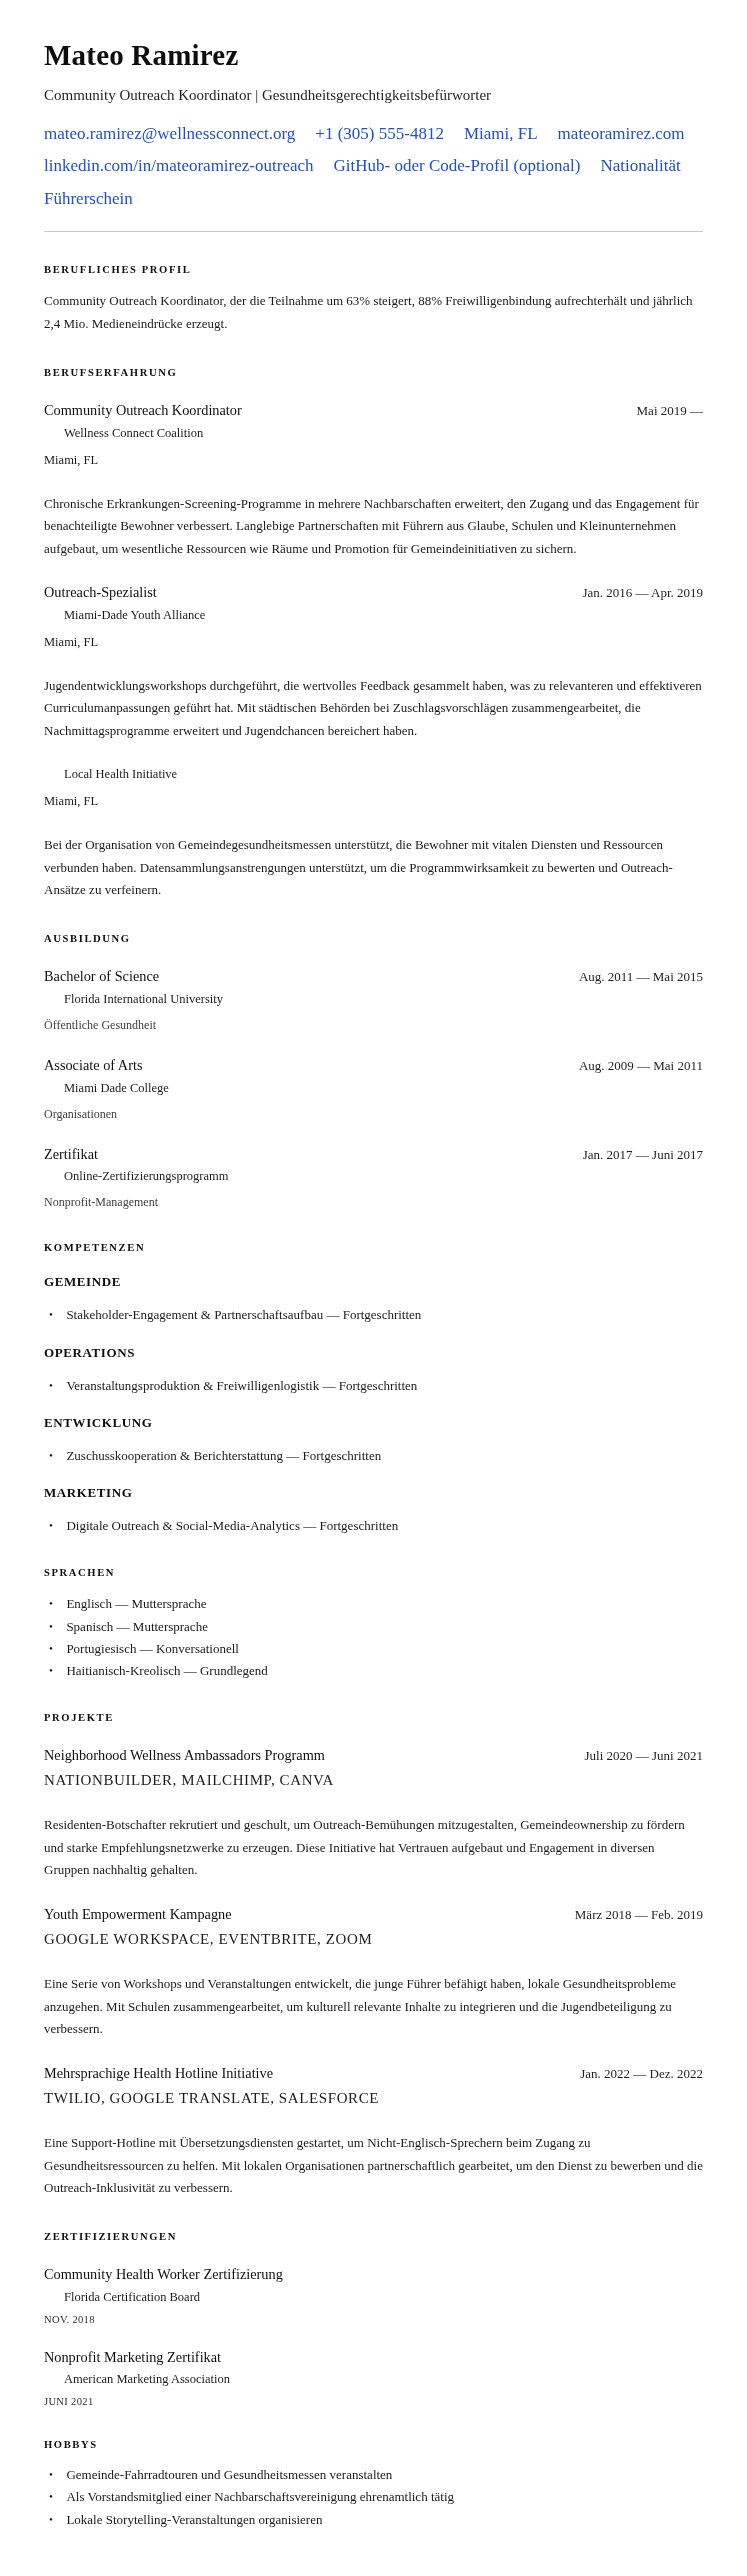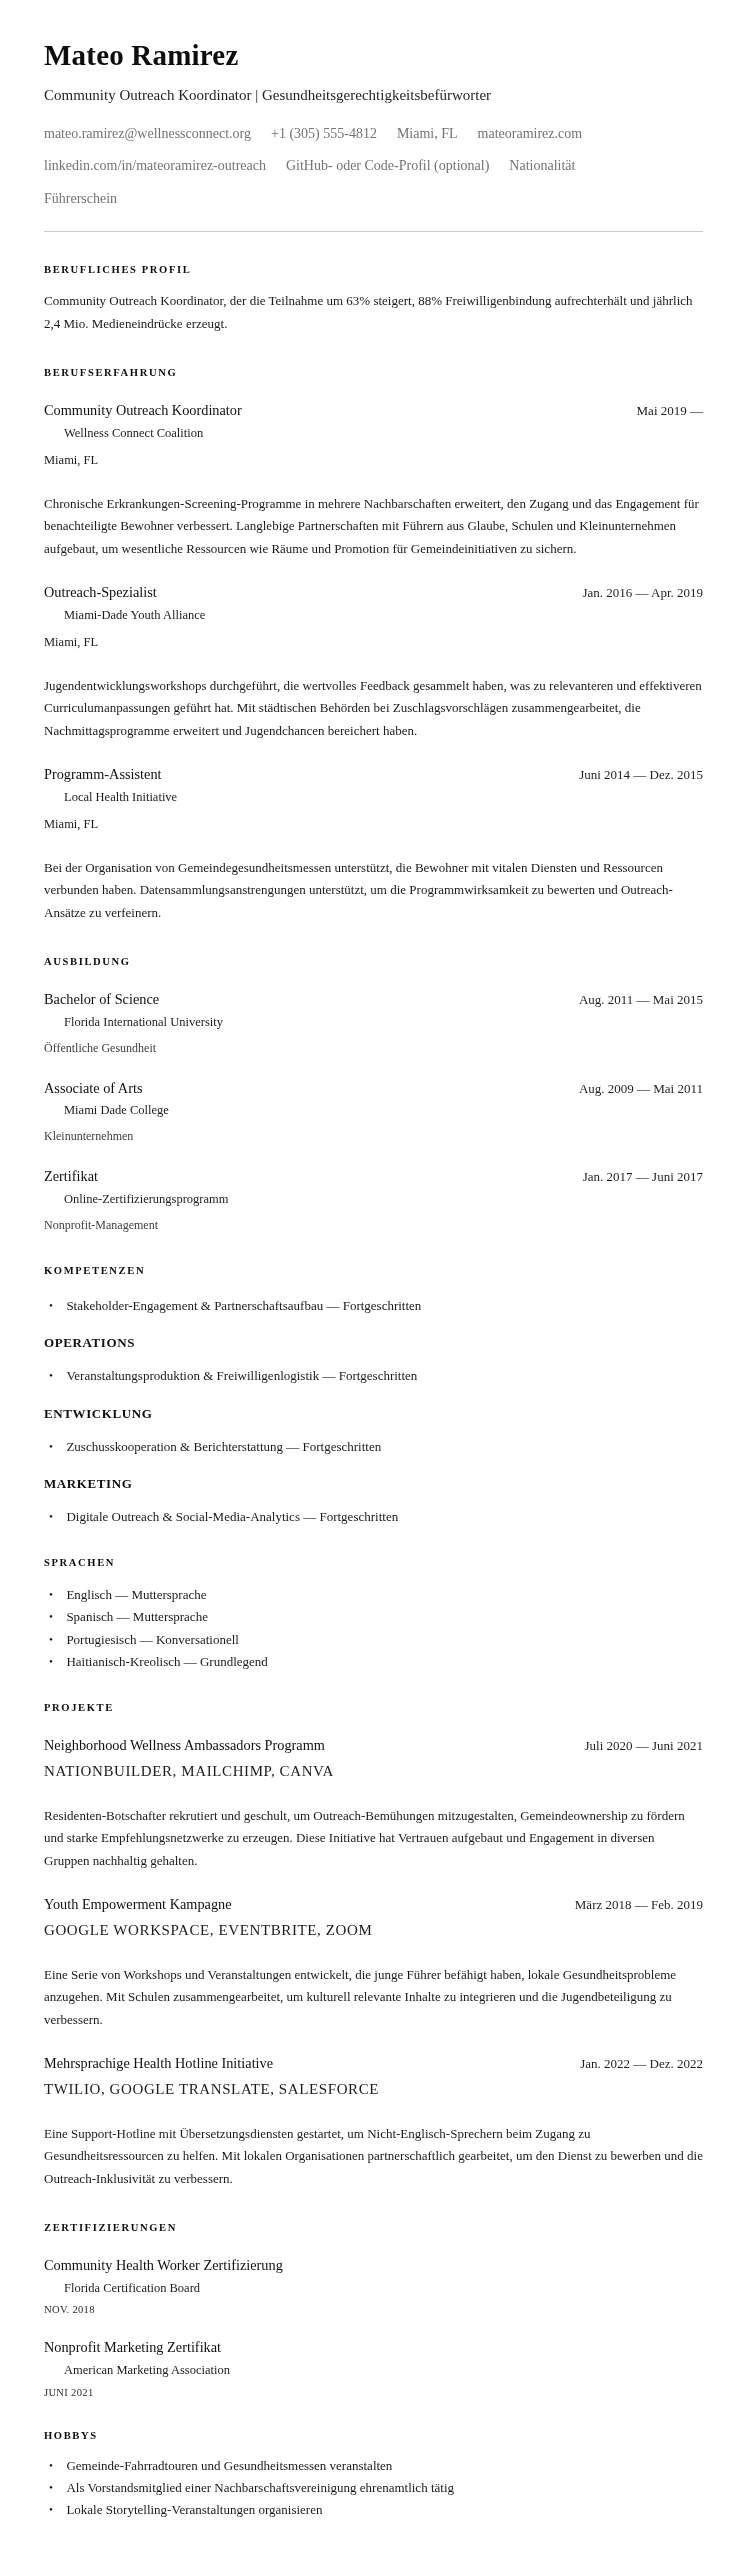"mateo.ramirez@wellnessconnect.org" .contact { color: #737373 -> #1d4ed8; font-size: 14px -> 17px }
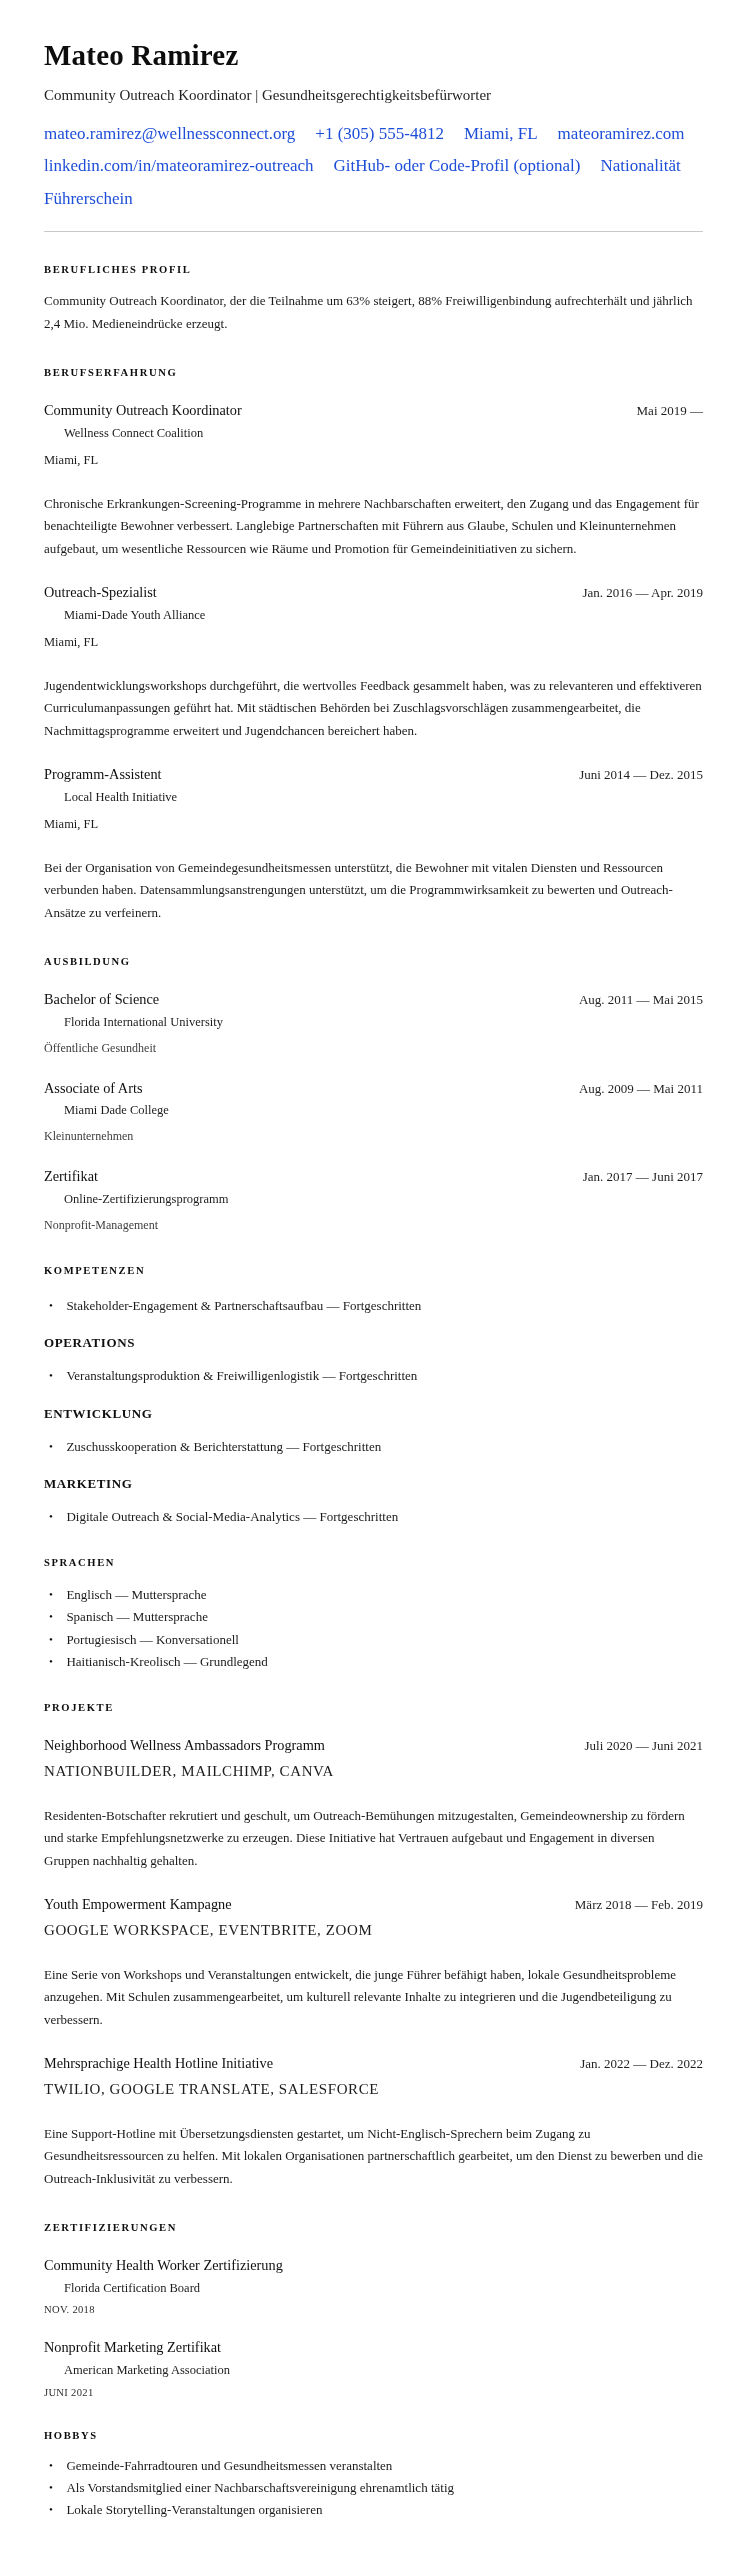"Programm-Assistent" div.entry-head { html: <div> <span>Programm-Assistent</span> <span>Juni 2014 — Dez. 2015</span> </div> -> none }
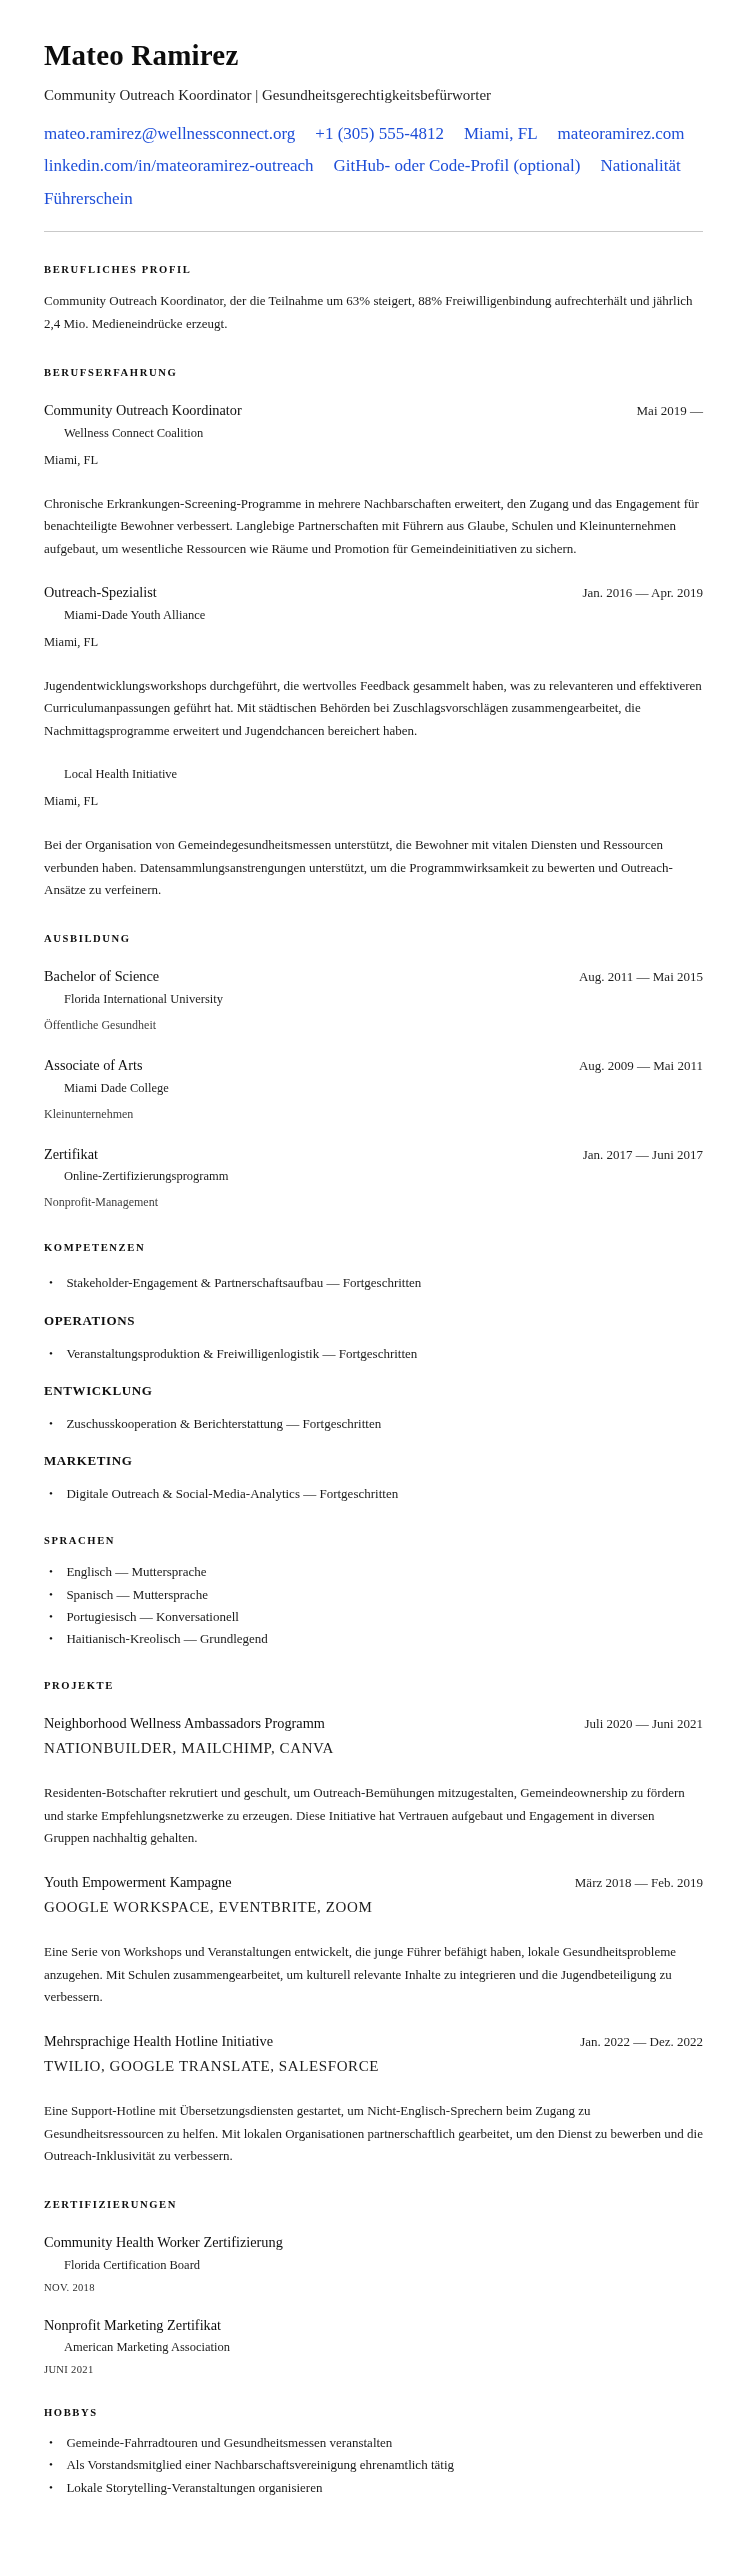"Kleinunternehmen" div.entry-field { text: Kleinunternehmen -> Organisationen }
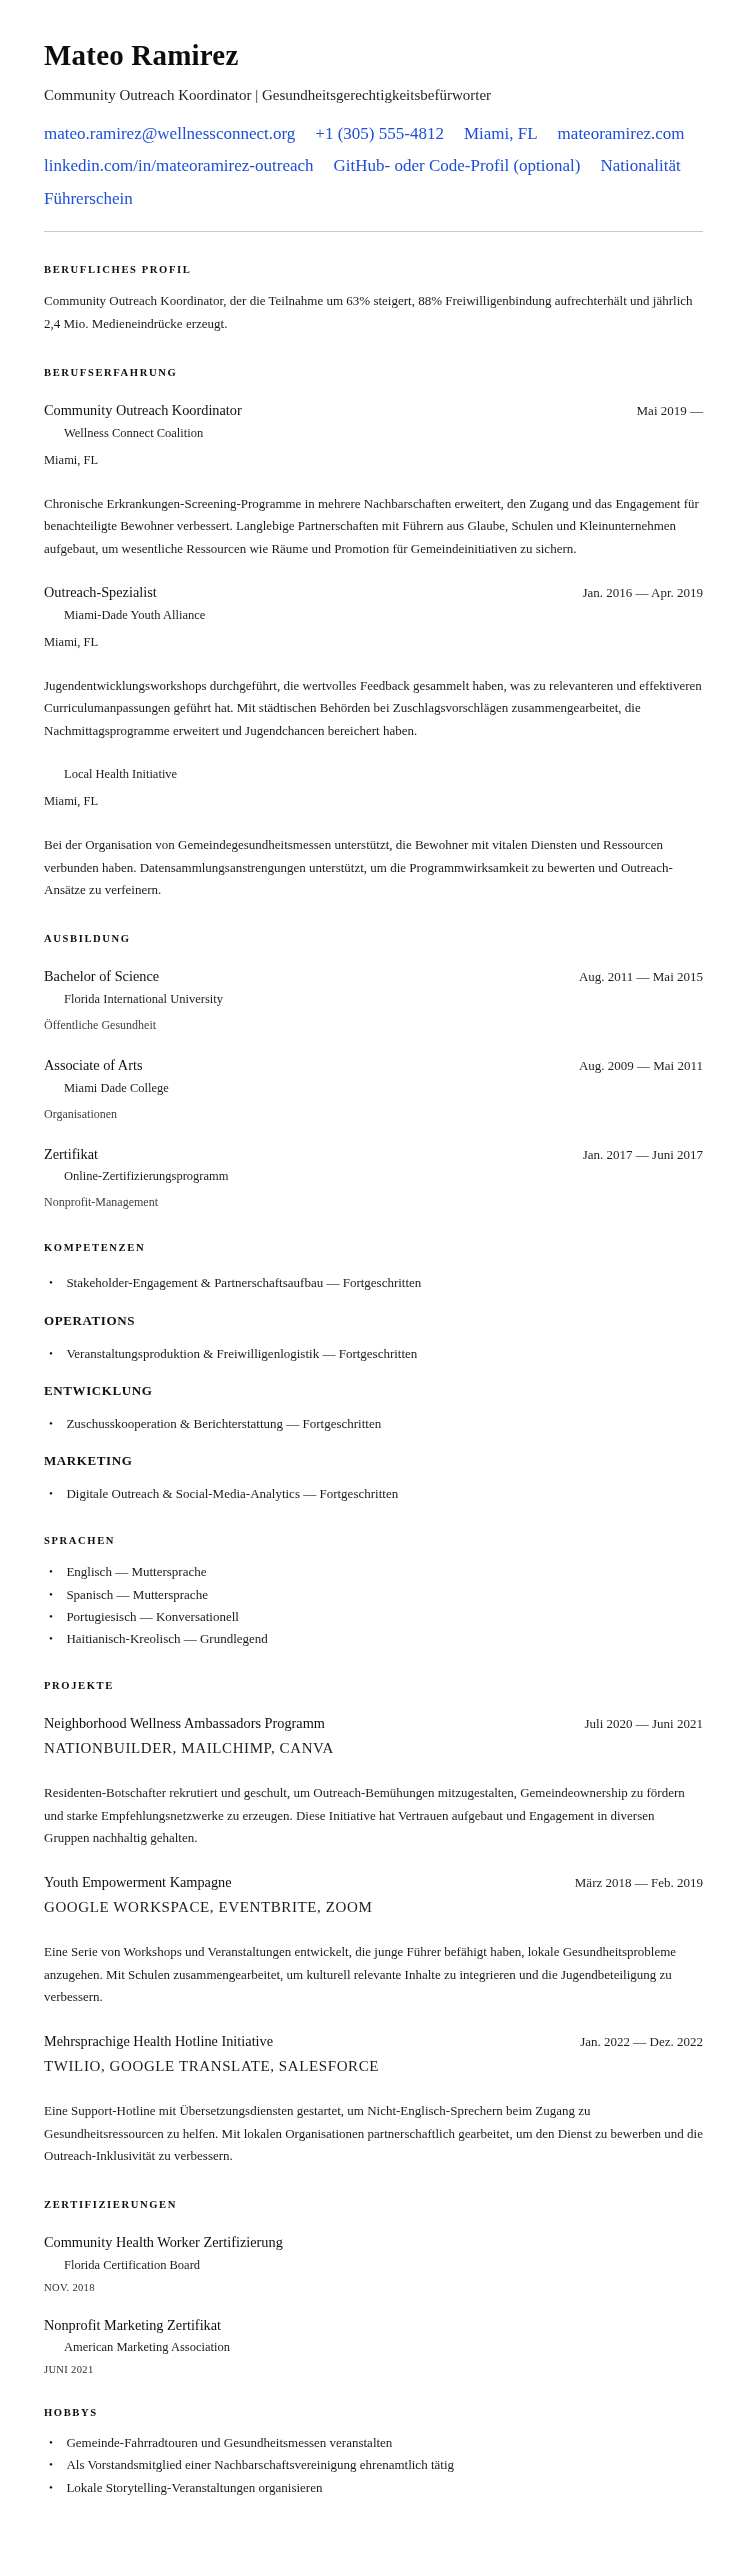"GEMEINDE" div.skill-label { html: none -> <div>GEMEINDE</div> }
